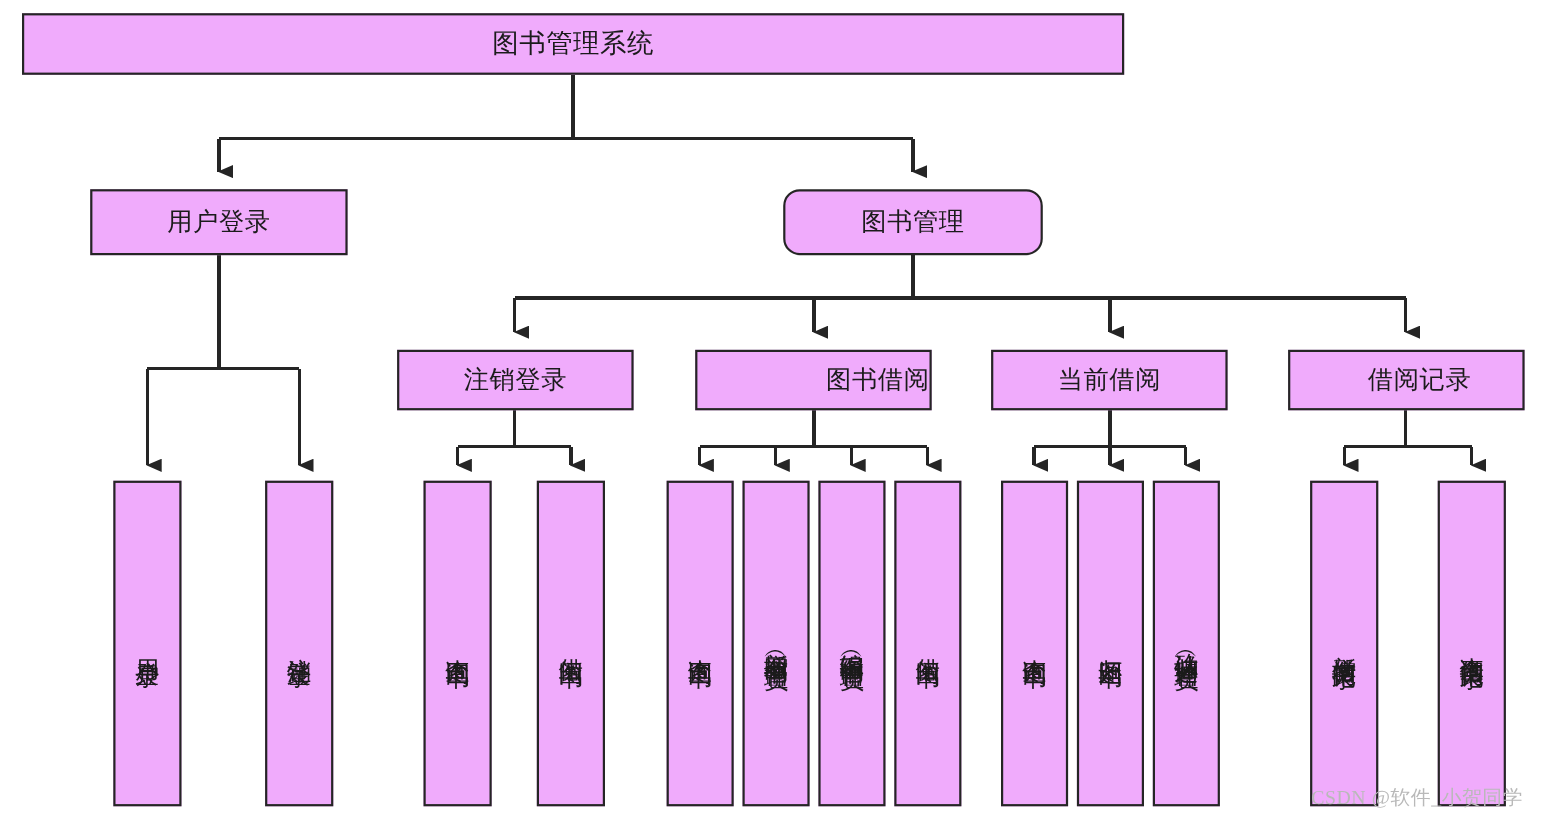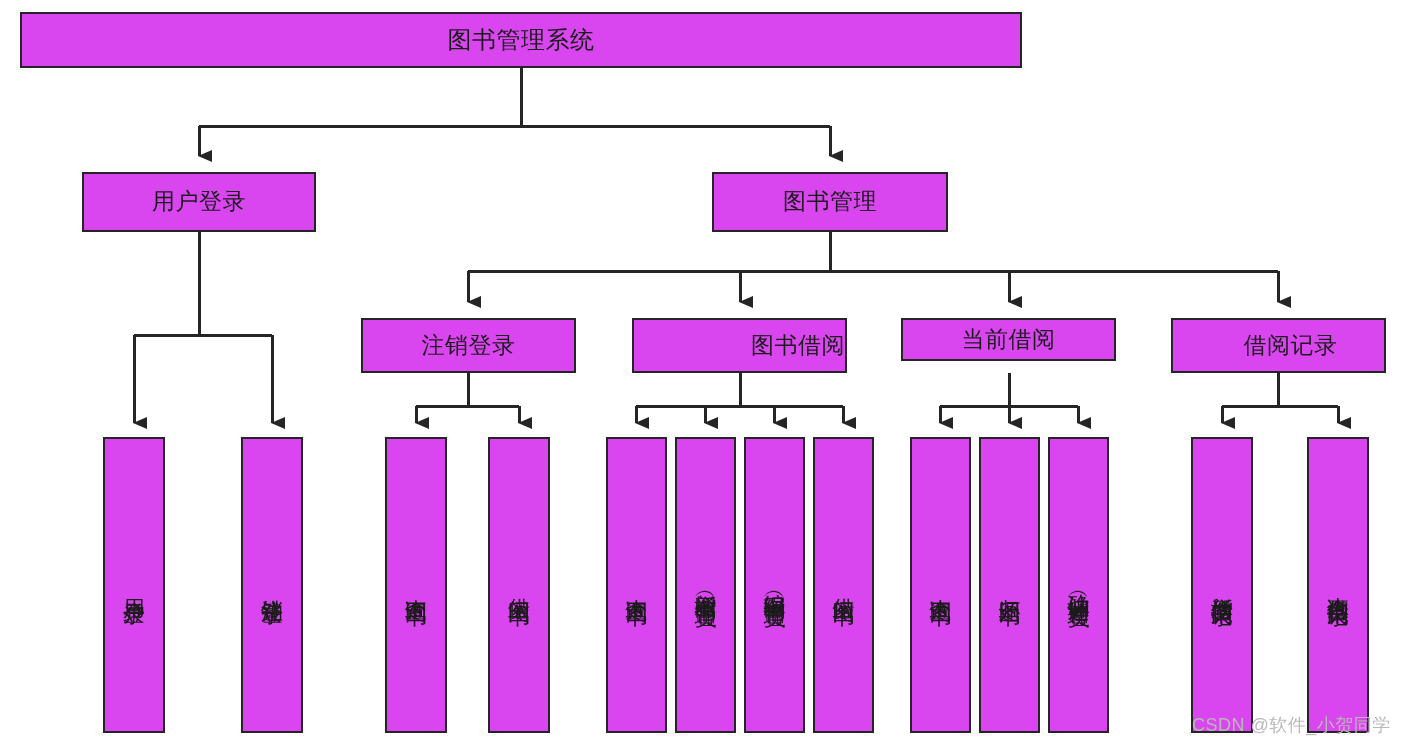"图书管理系统" .node { background: #d946ef -> #f0abfc }
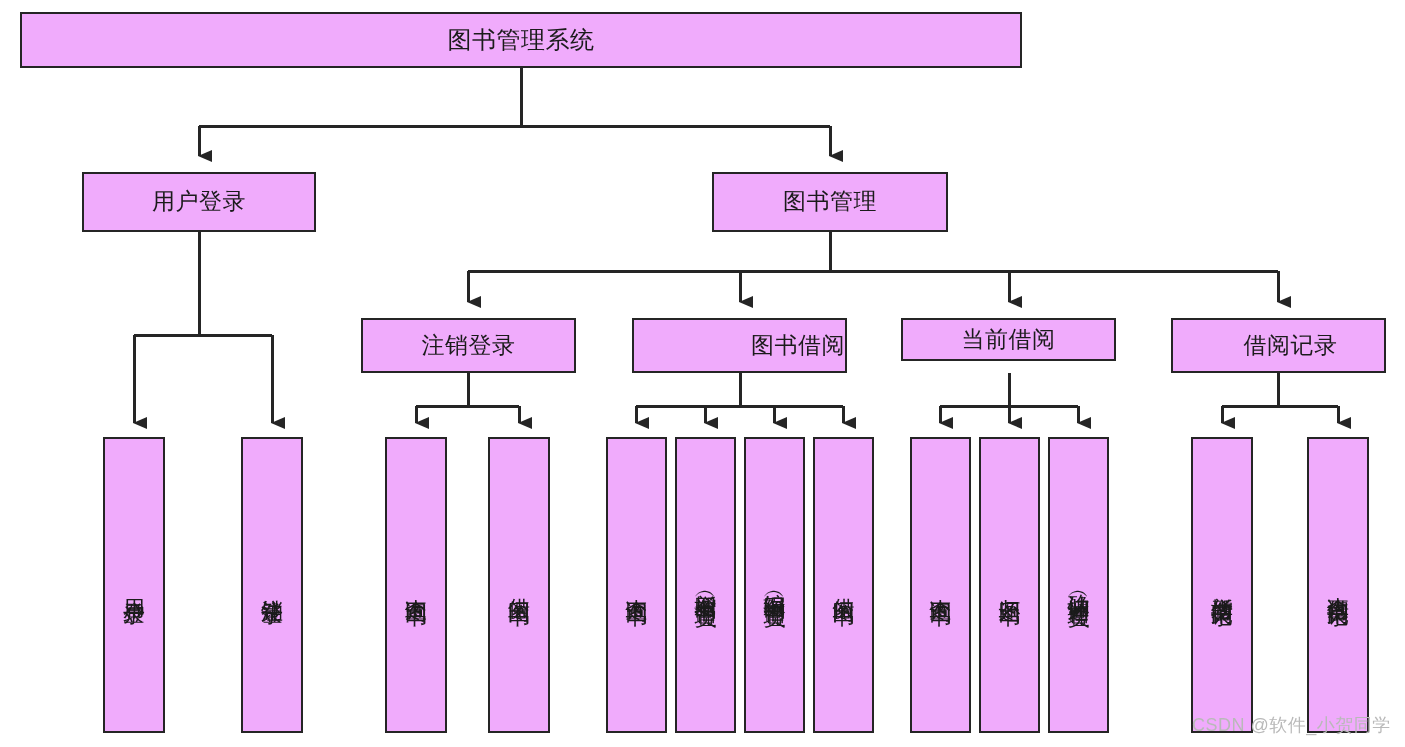"图书管理" div.node { border-radius: none -> 15px }
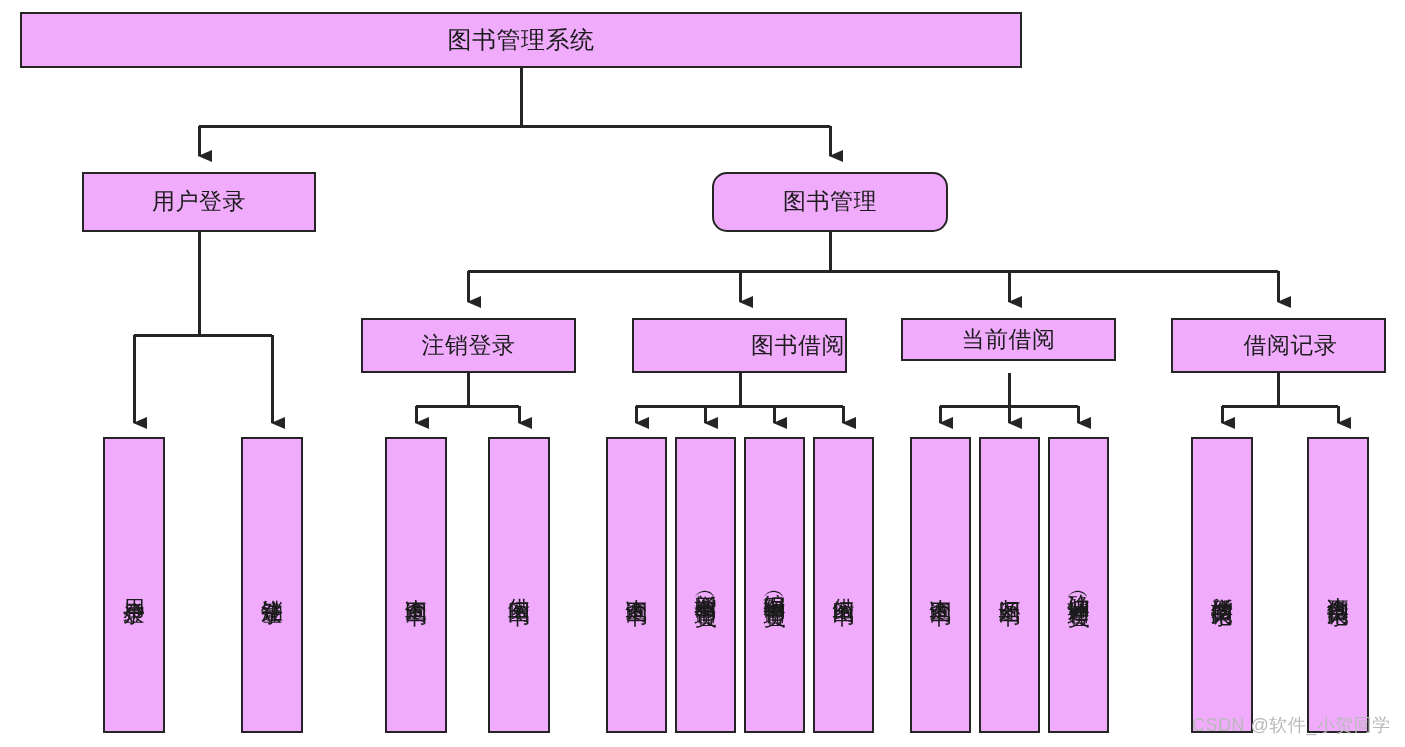"当前借阅" div.node { height: 43px -> 55px }
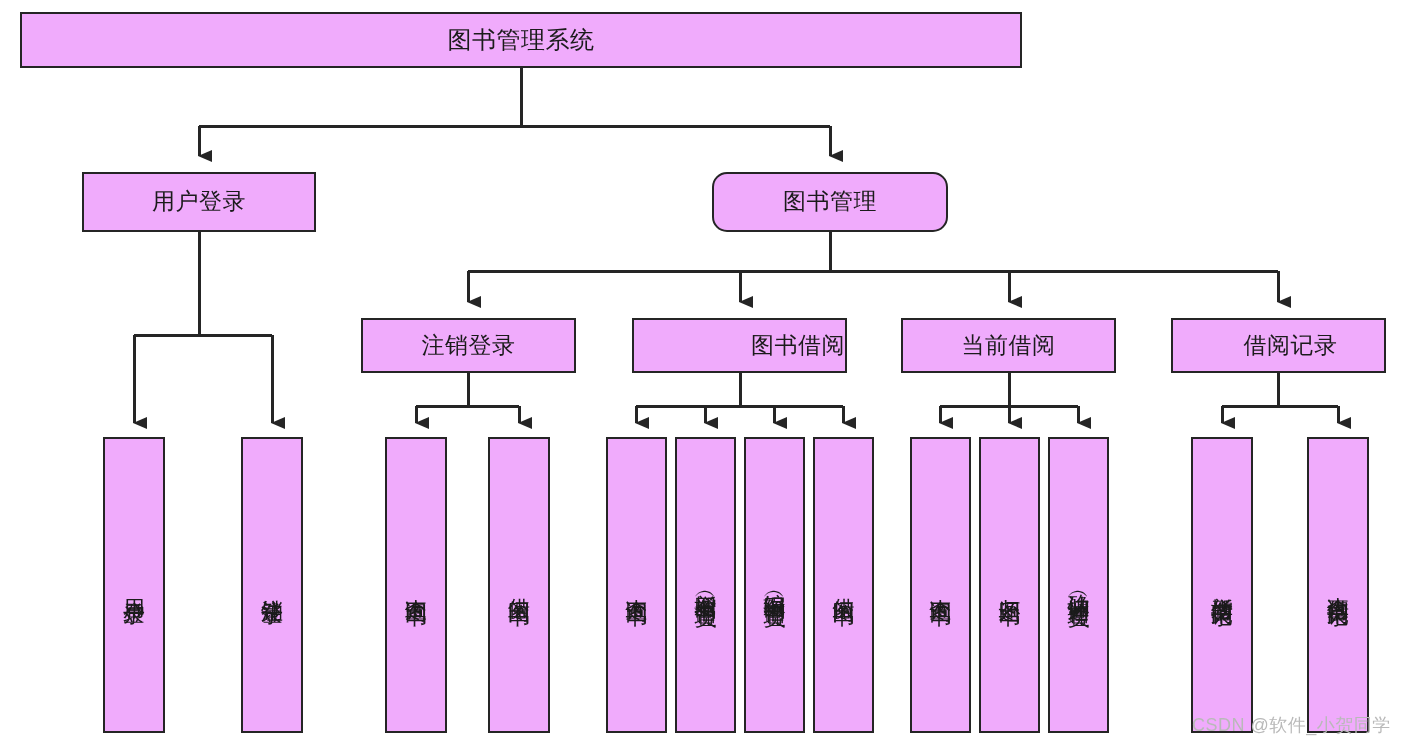"CSDN @软件_小贺同学" div.watermark { font-family: none -> Liberation Serif, serif }
